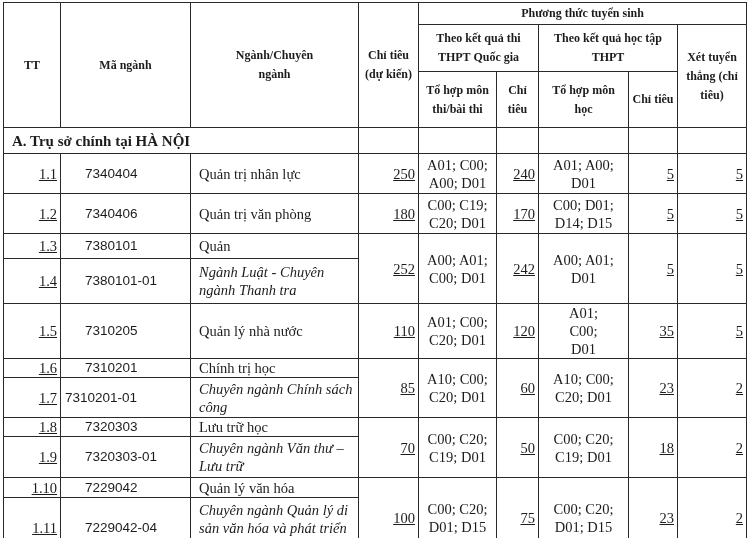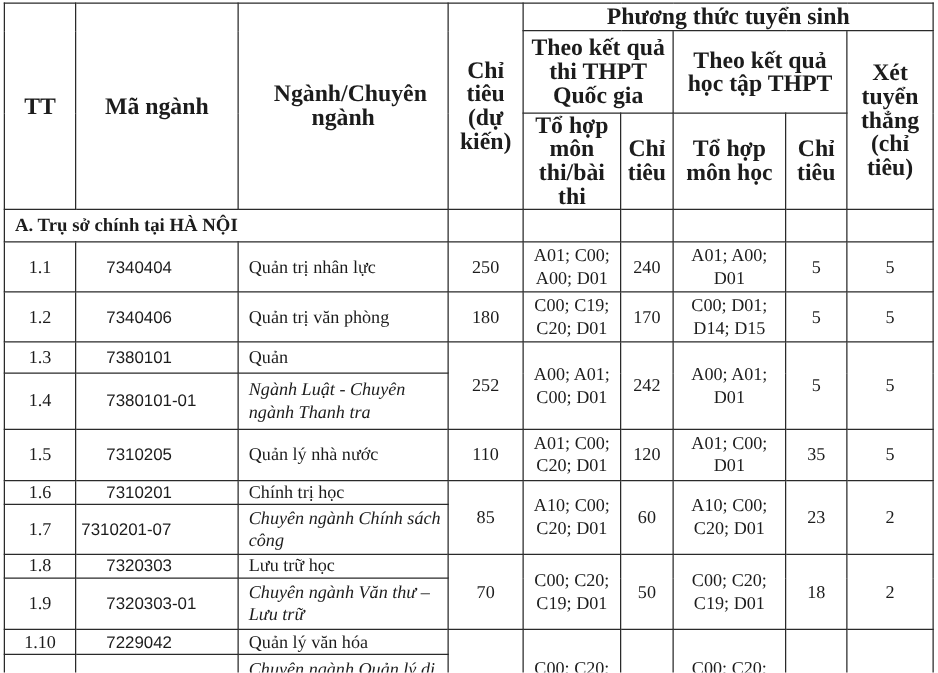"Phương thức tuyển sinh" th { font-size: 19px -> 12px }
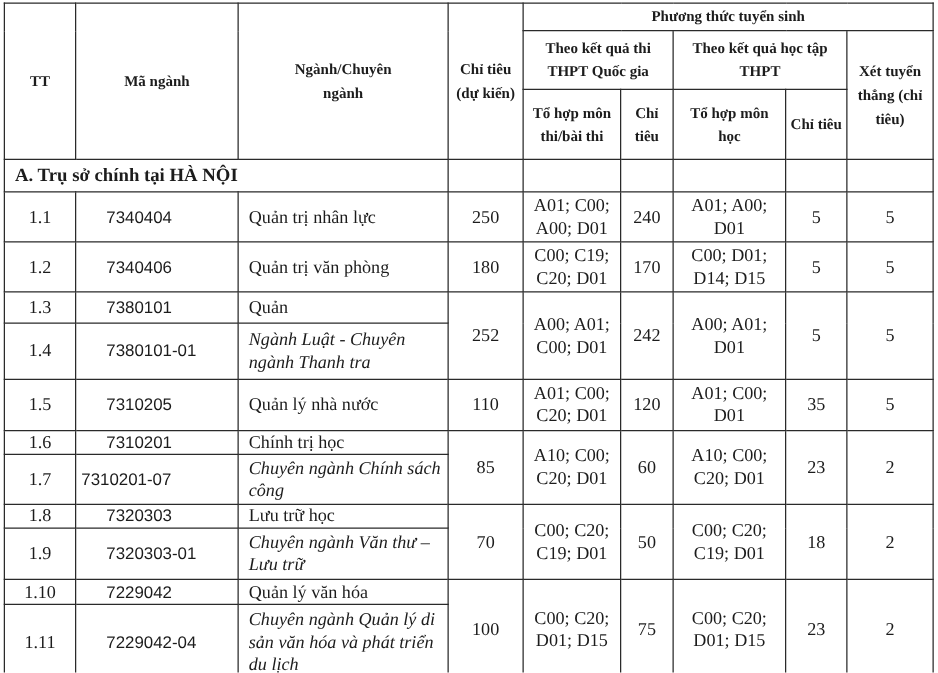"1.1" .c { text-align: center -> right; text-decoration: none -> underline }
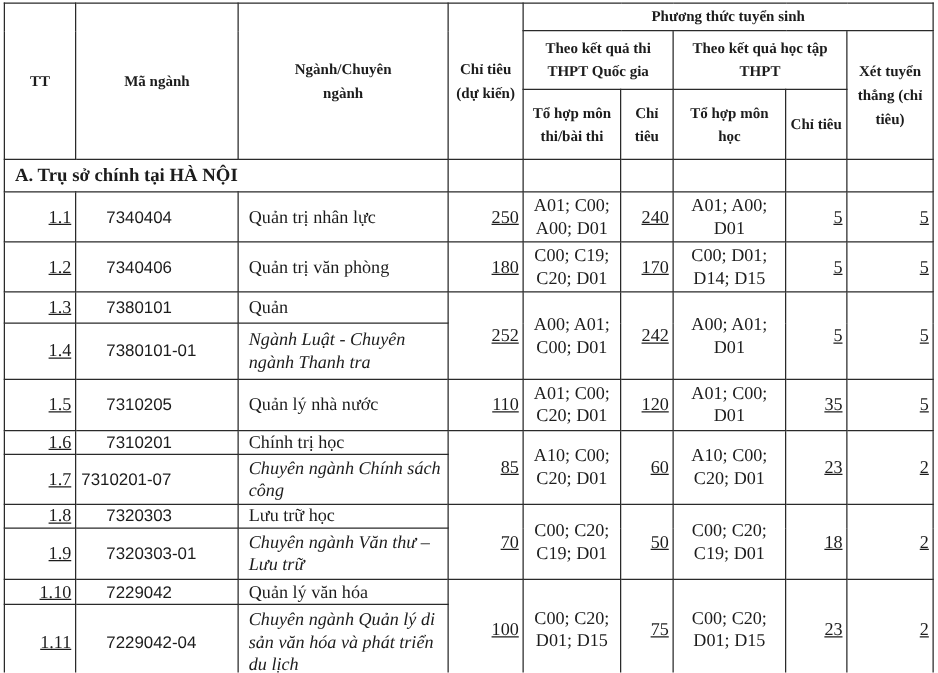"A01; C00; D01" td.combo { padding: 0 12px -> 0 28px }
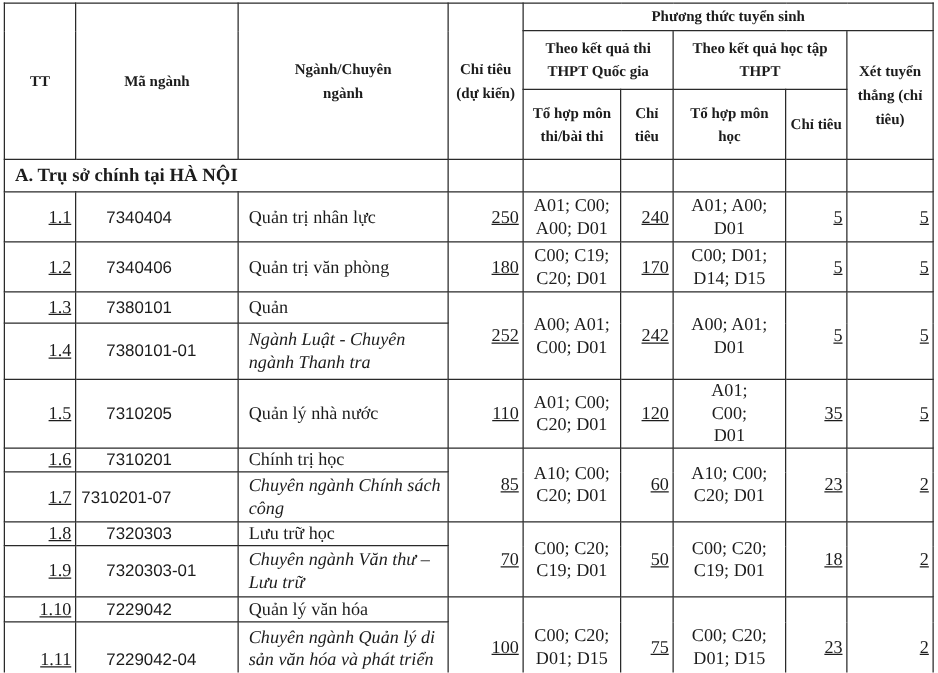"7310201-07" td.l { text: 7310201-07 -> 7310201-01 }
